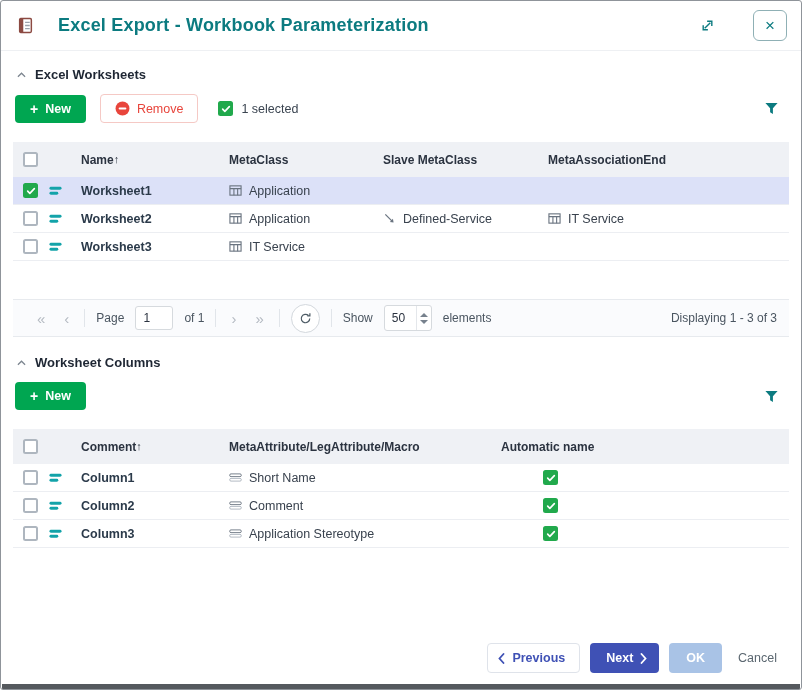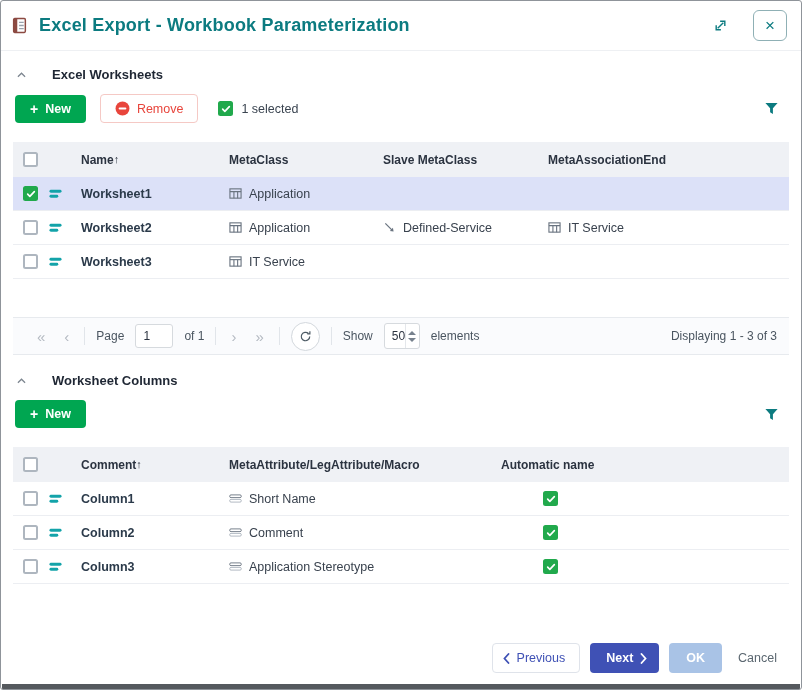"Excel Export - Workbook Parameterization" .dlg-header { gap: 11px -> 24px; padding: 0 14px 0 10px -> 0 14px 0 16px }
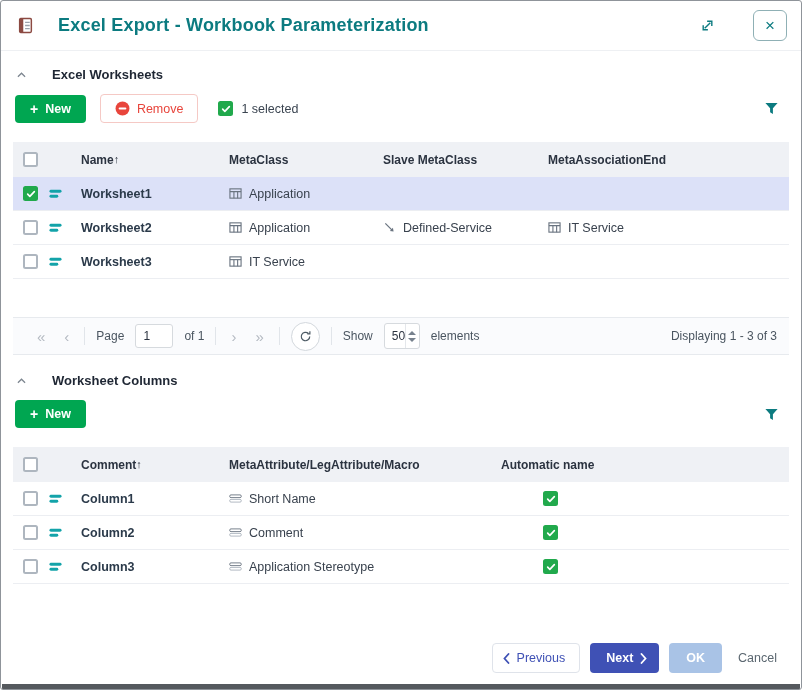"Excel Worksheets" .section-header { gap: 26px -> 9px }
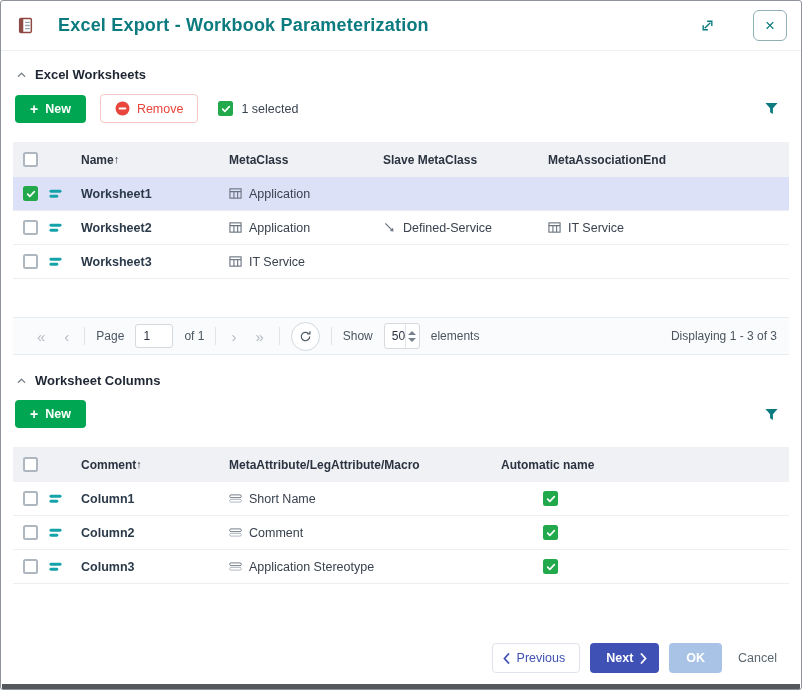"Worksheet1" .trow { height: 34px -> 28px }
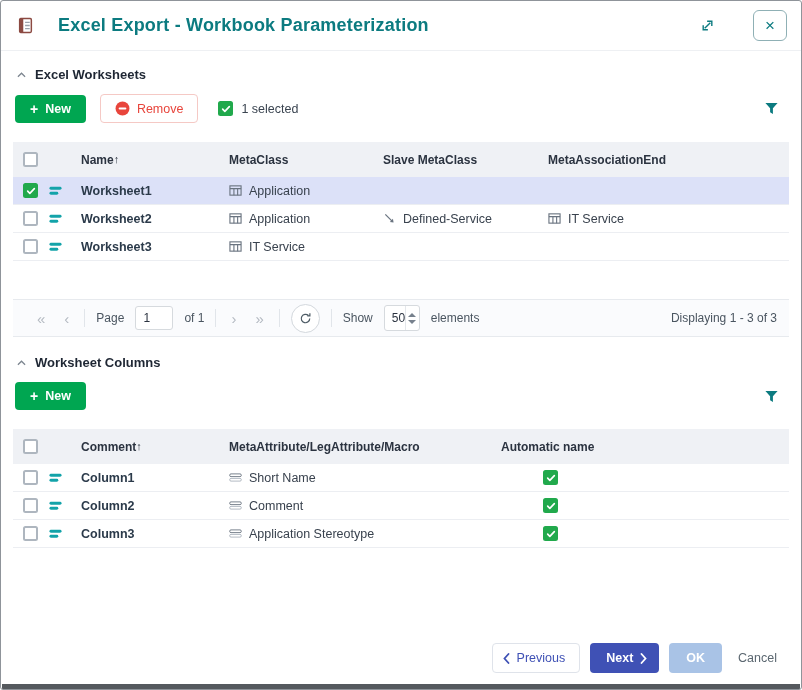"50" .spinner { width: 36px -> 48px }
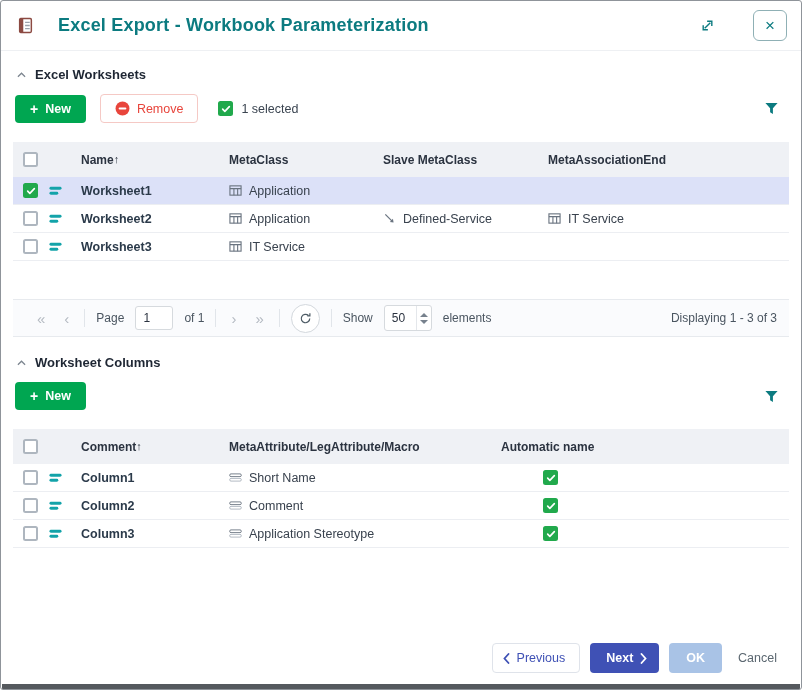"Previous" .btn-prev { font-weight: normal -> bold }
